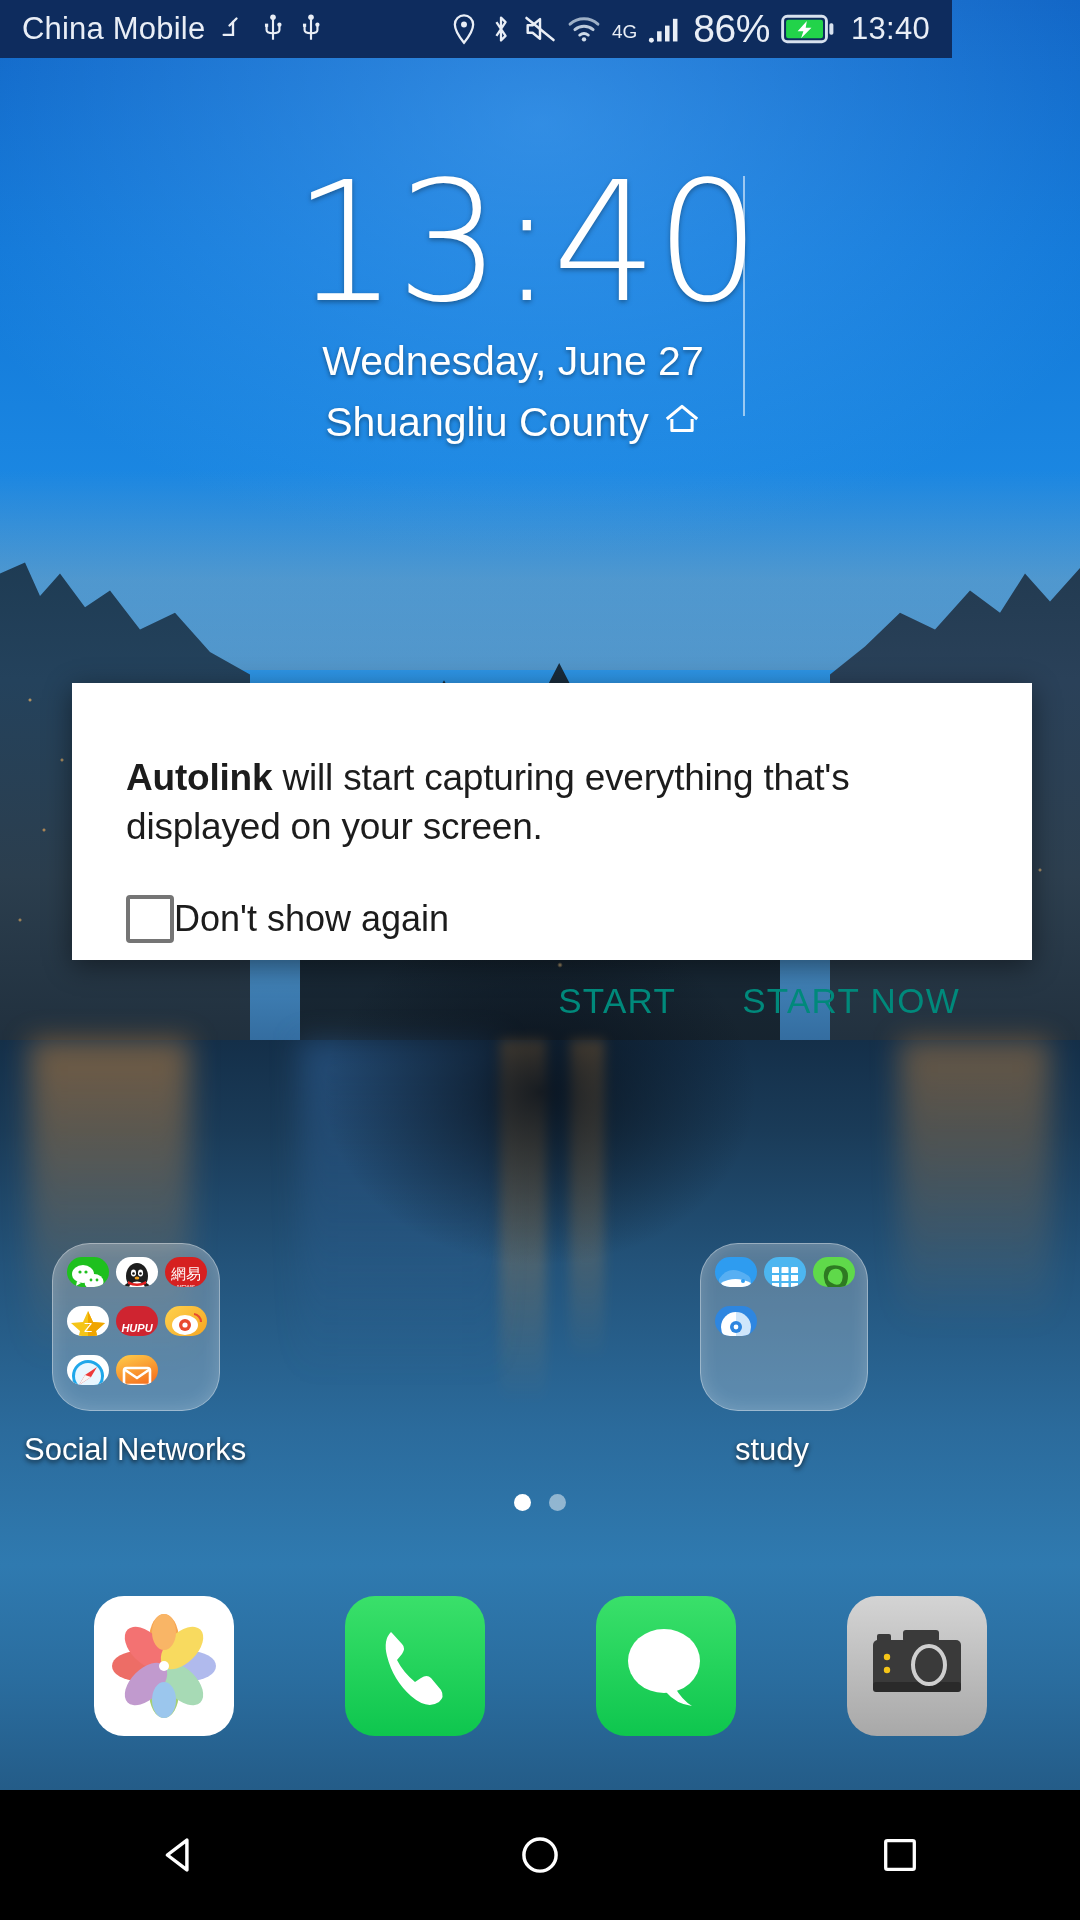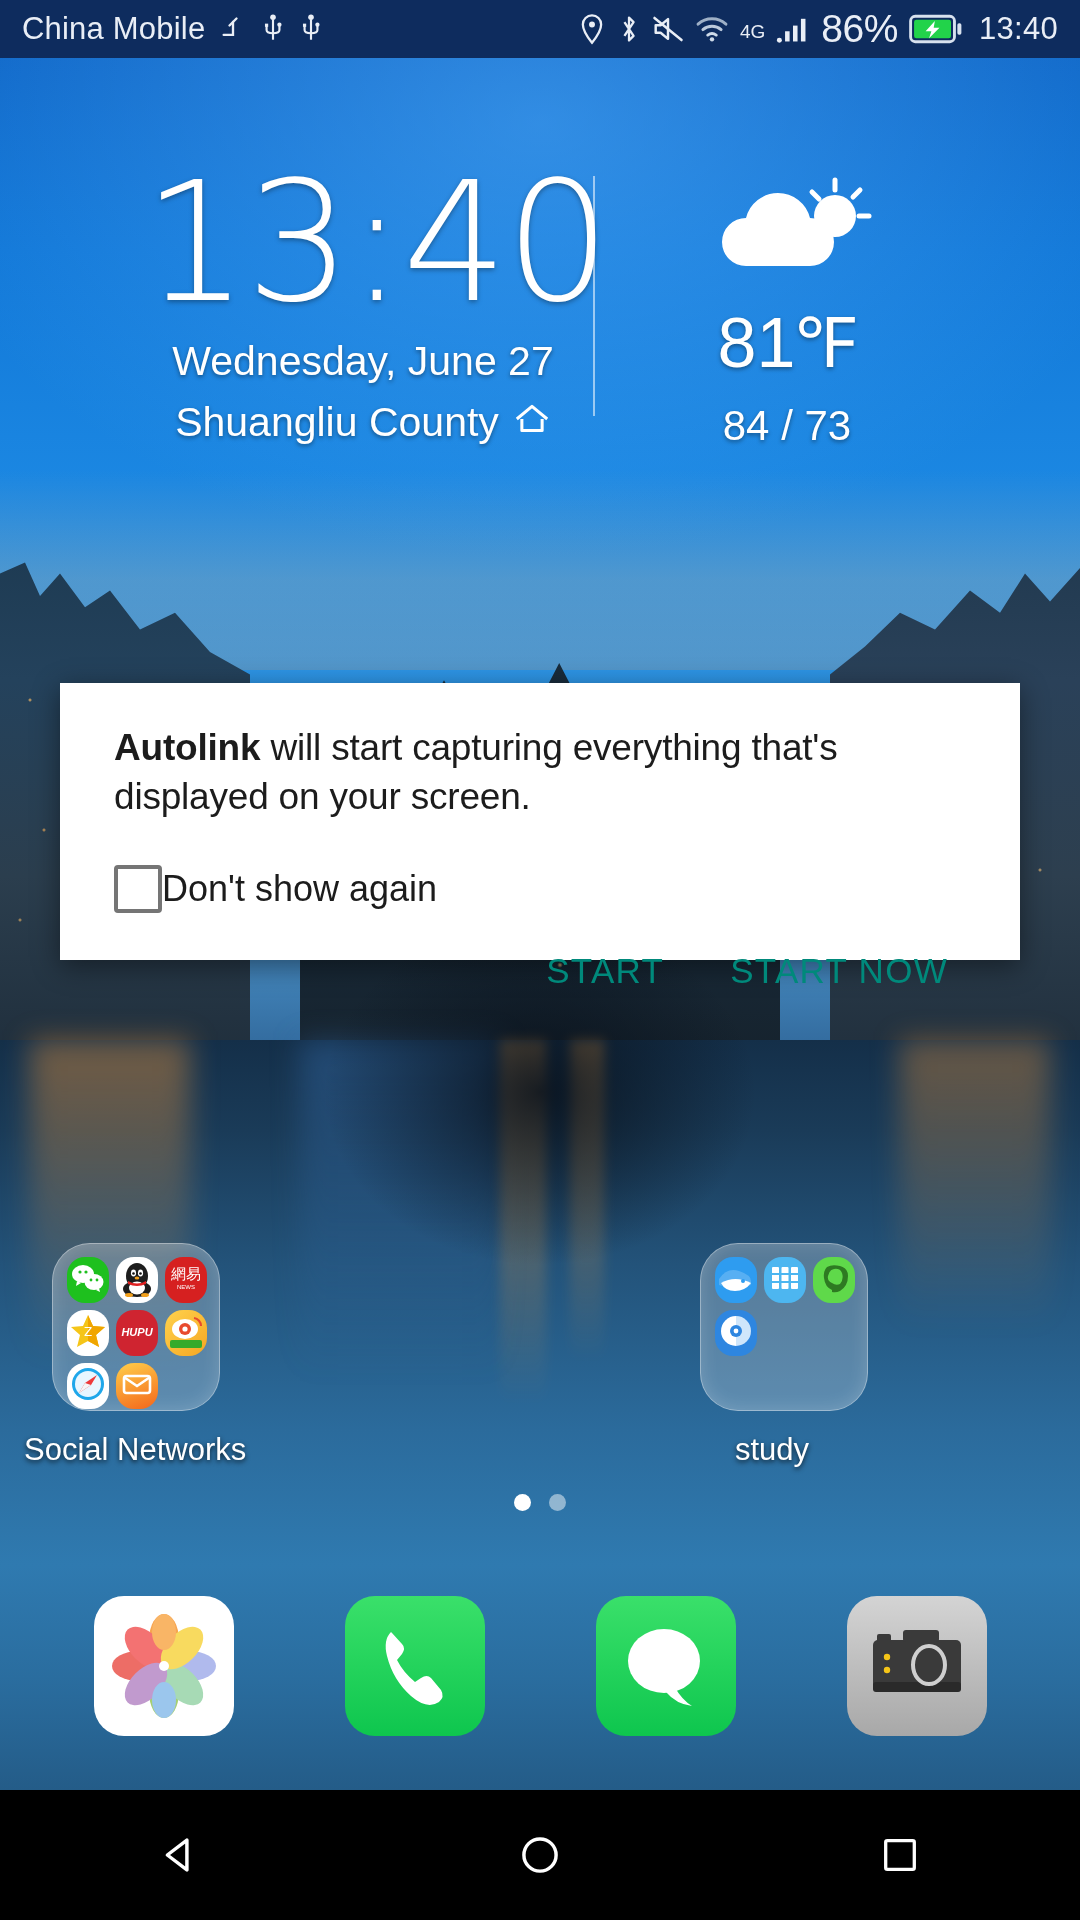"China Mobile" #statusbar { width: 1080px -> 952px }
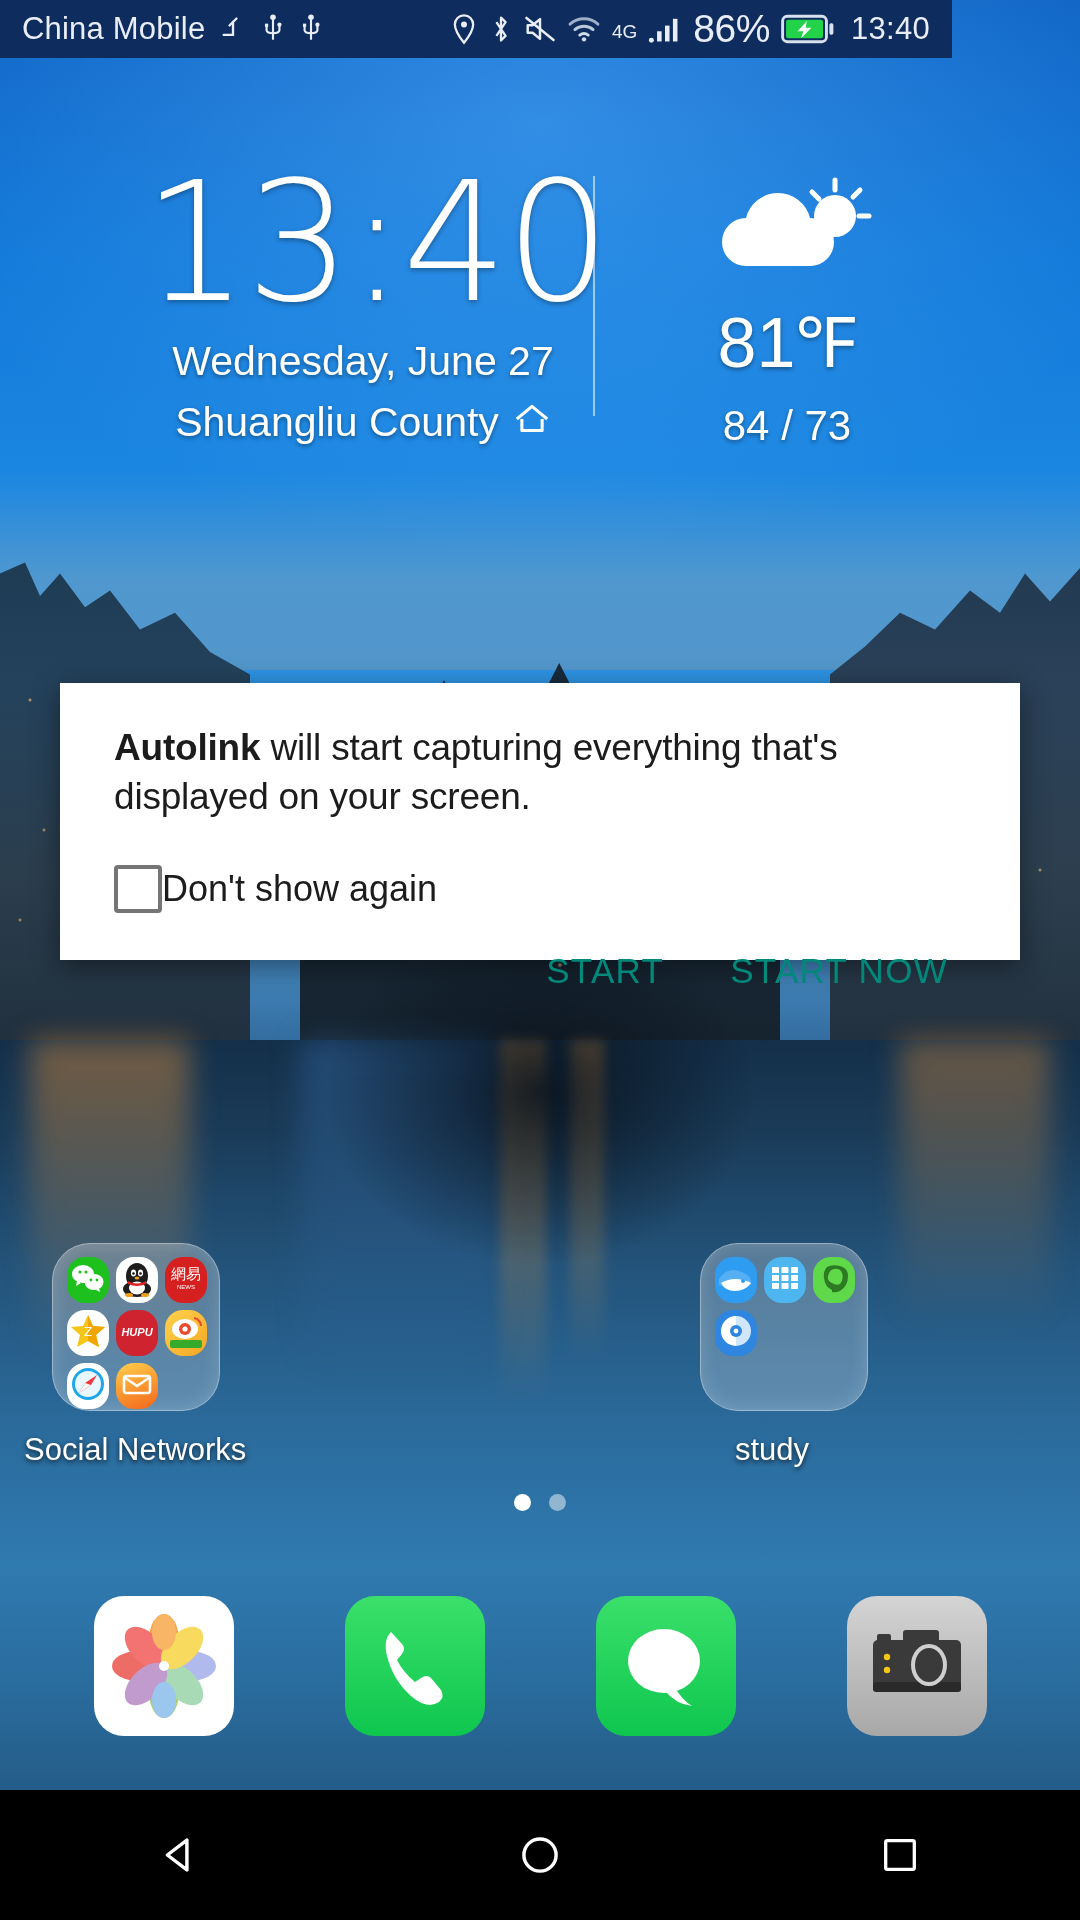"81℉" div.w-right { html: <div> <div> <svg> <g> <line></line> <line></line> <line></line> <line></line> </g> <circle></circle> <path></path> </svg> </div> <div>81℉</div> <div>84 / 73</div> </div> -> none }
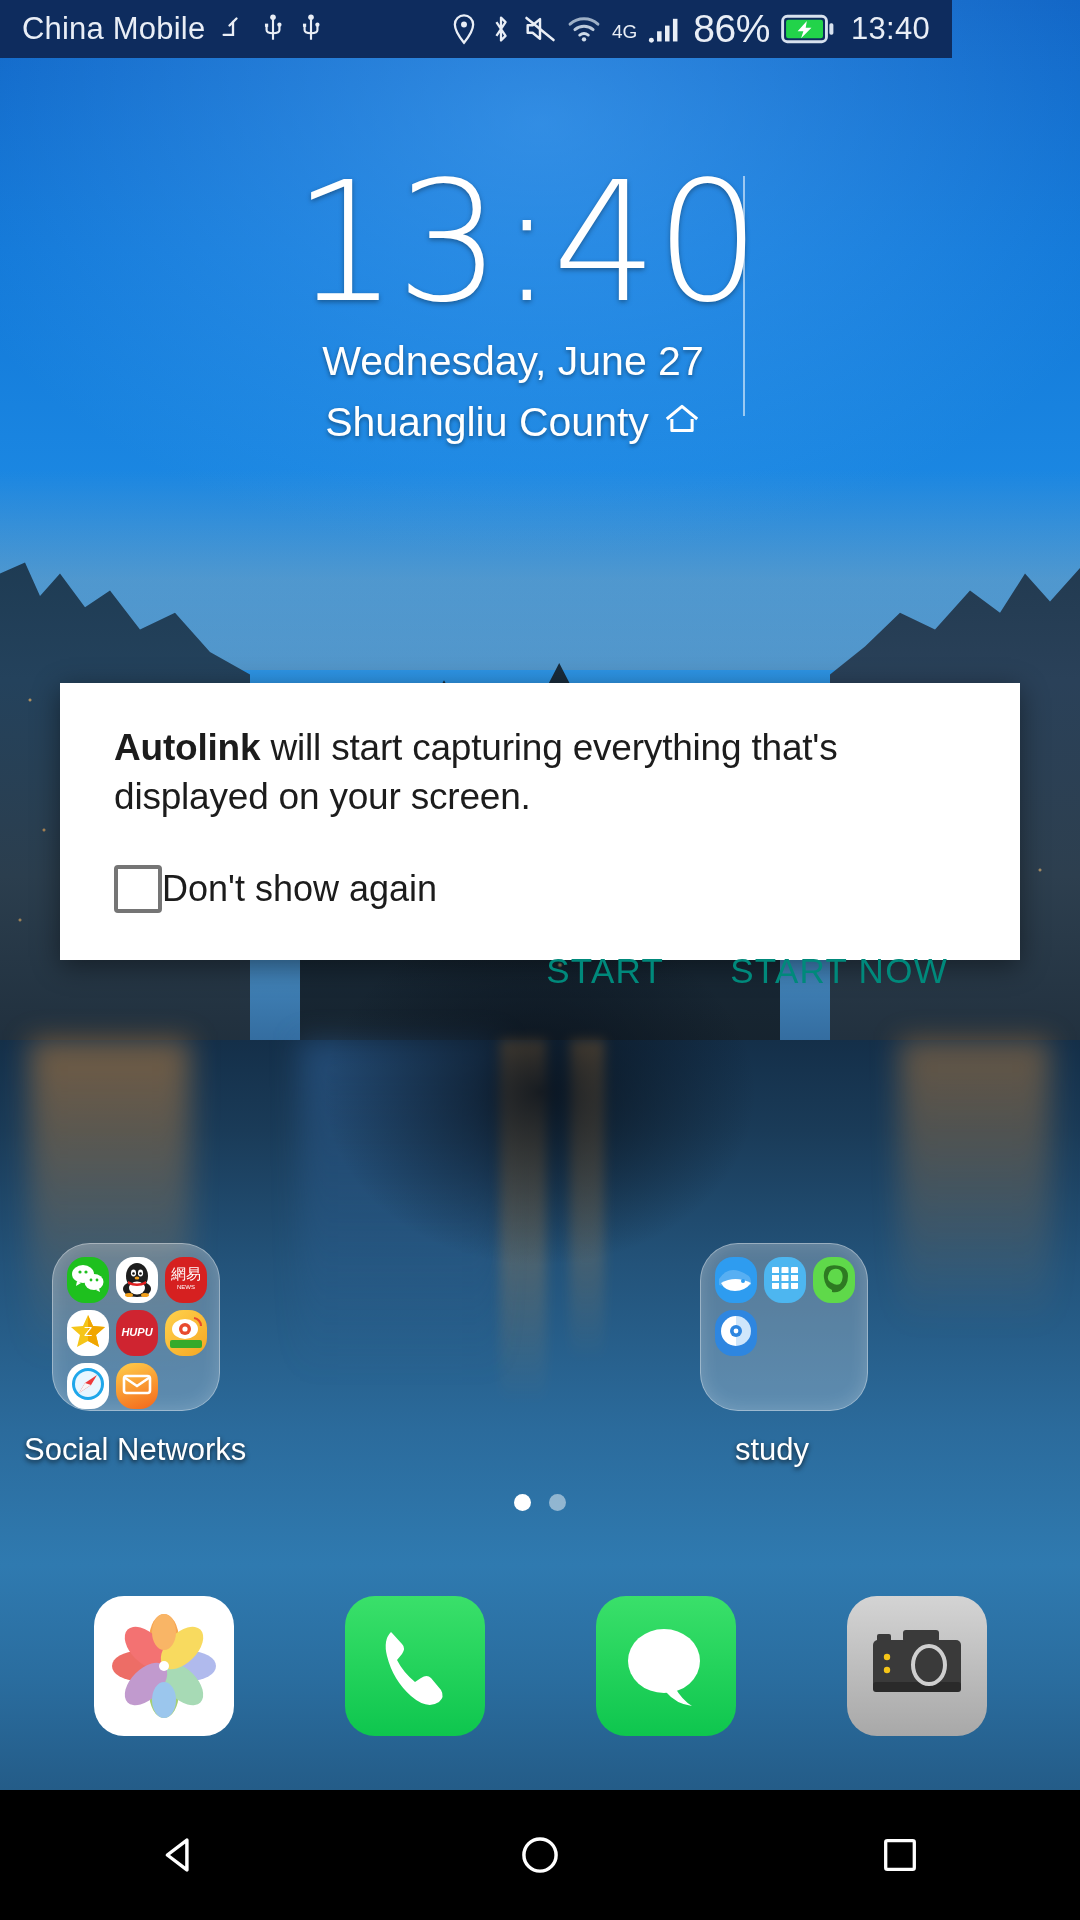"Autolink will start capturing everything" #dialog { left: 60px -> 72px; padding: 40px 54px 0 54px -> 70px 54px 0 54px }
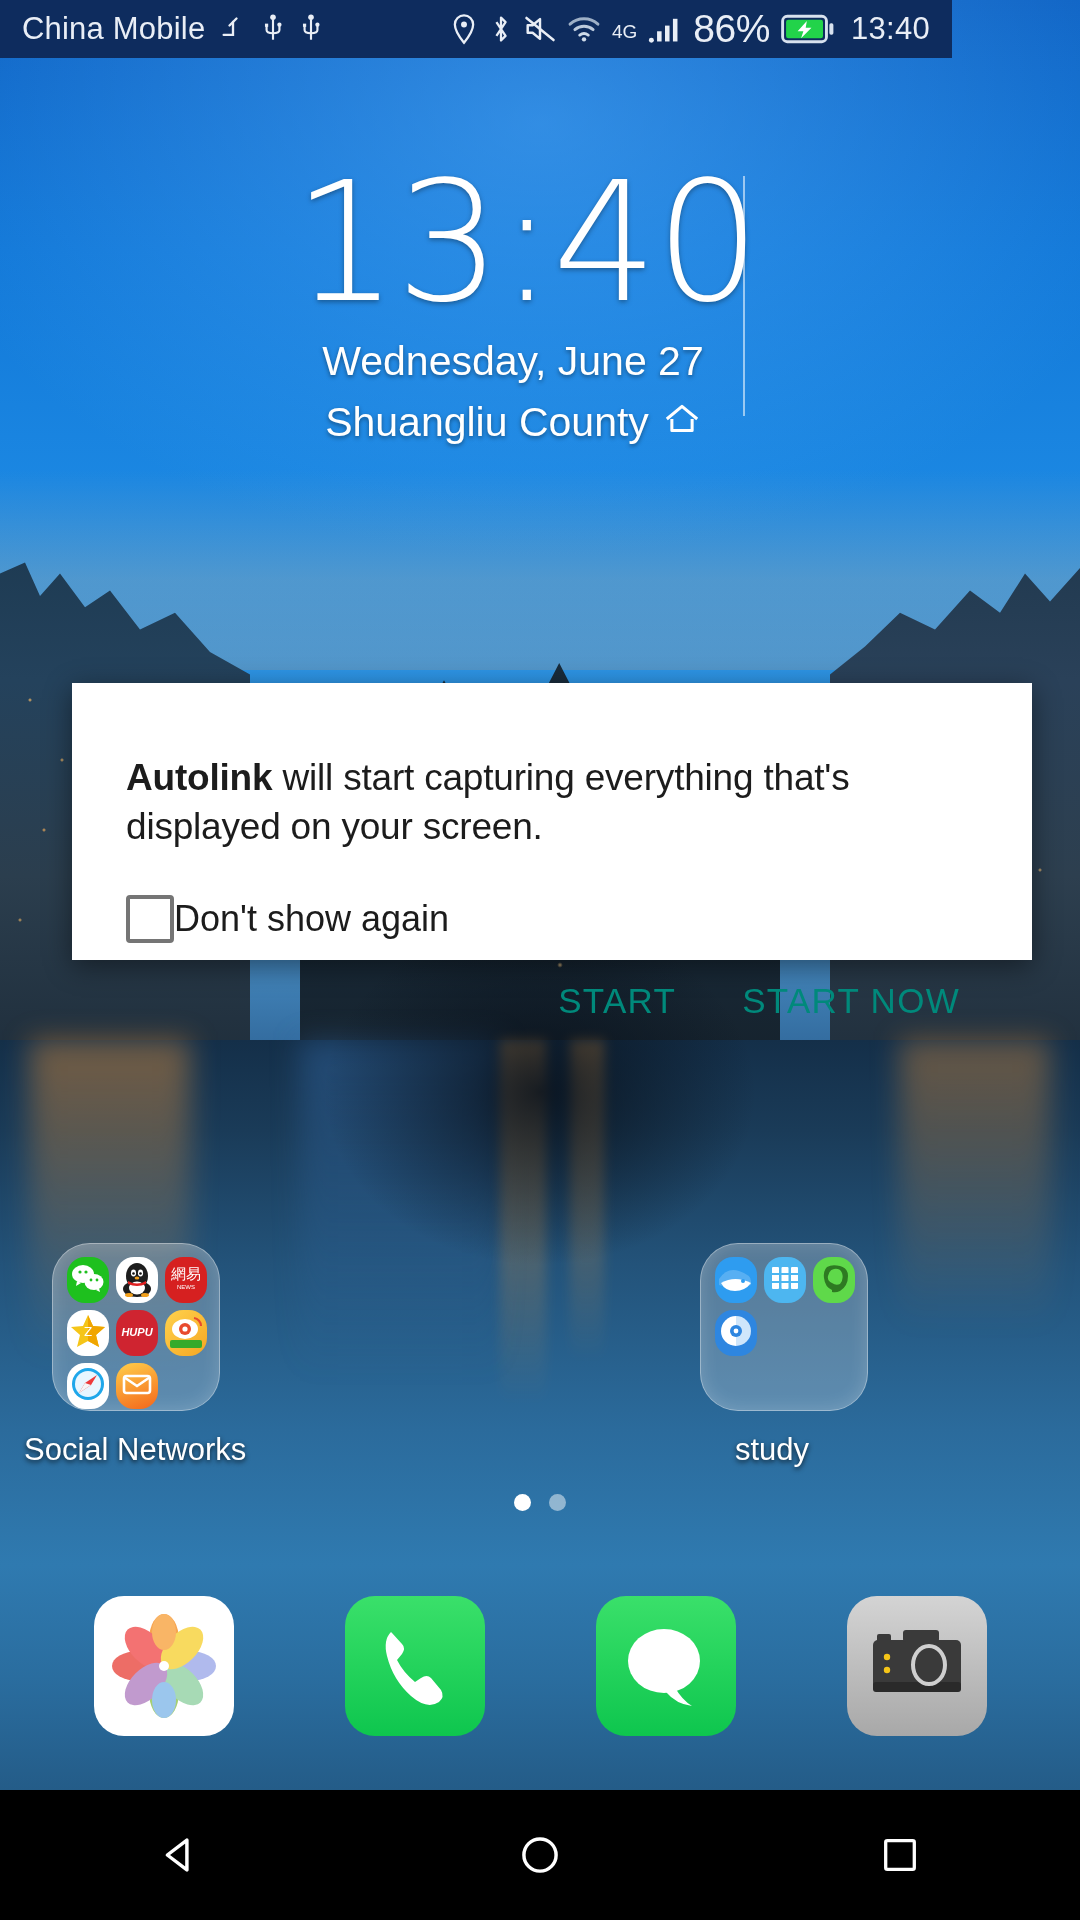"網易" .mini { height: 46px -> 30px }
